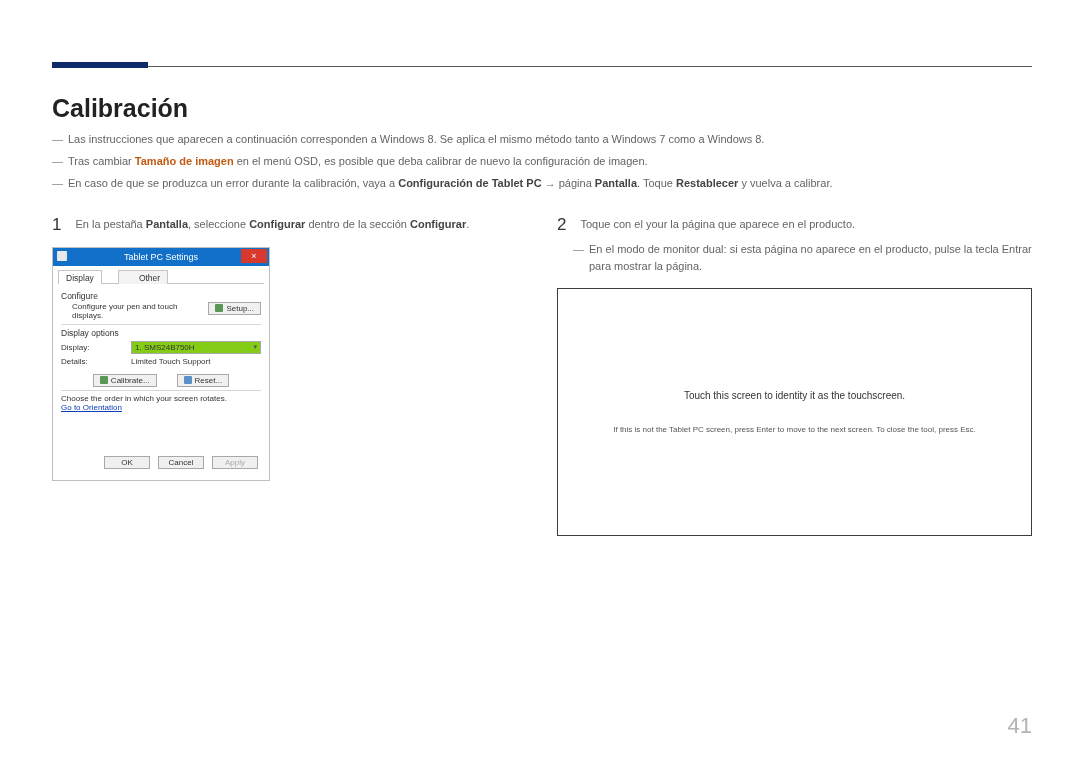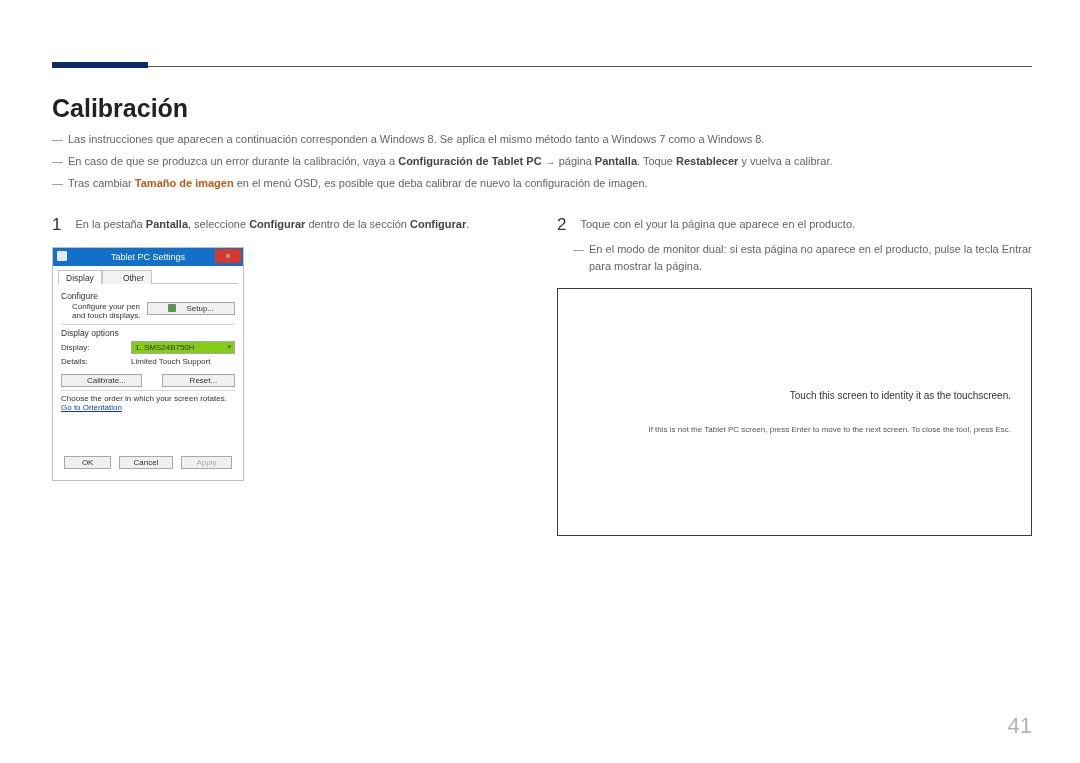"En caso de que se" div.row { order: before "Tras cambiar Tamaño de imagen" -> after "Tras cambiar Tamaño de imagen" }
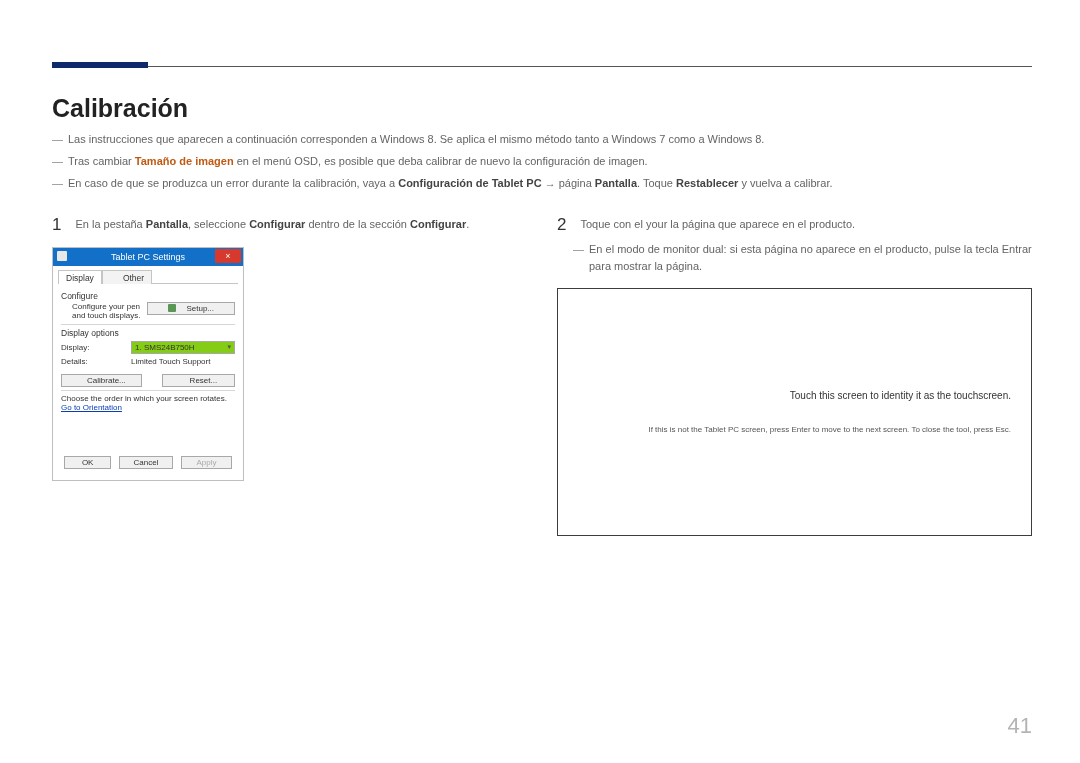"Tablet PC Settings" .win { width: 192px -> 218px }
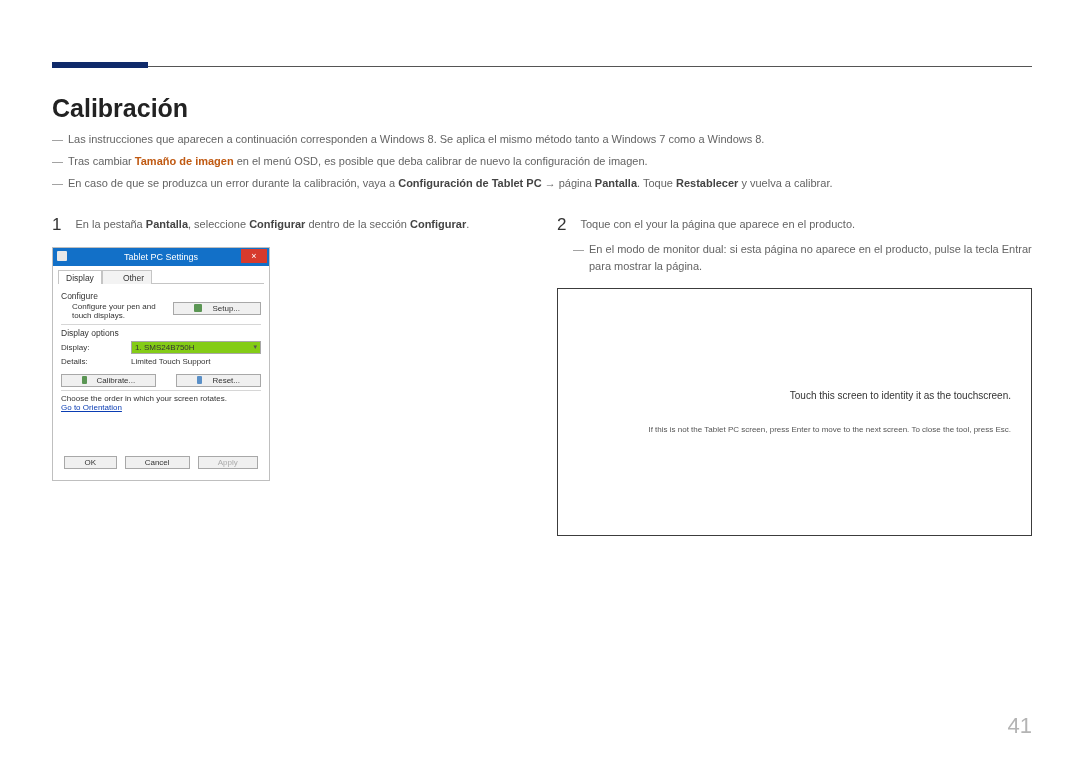"Display" .tabs { gap: none -> 16px }
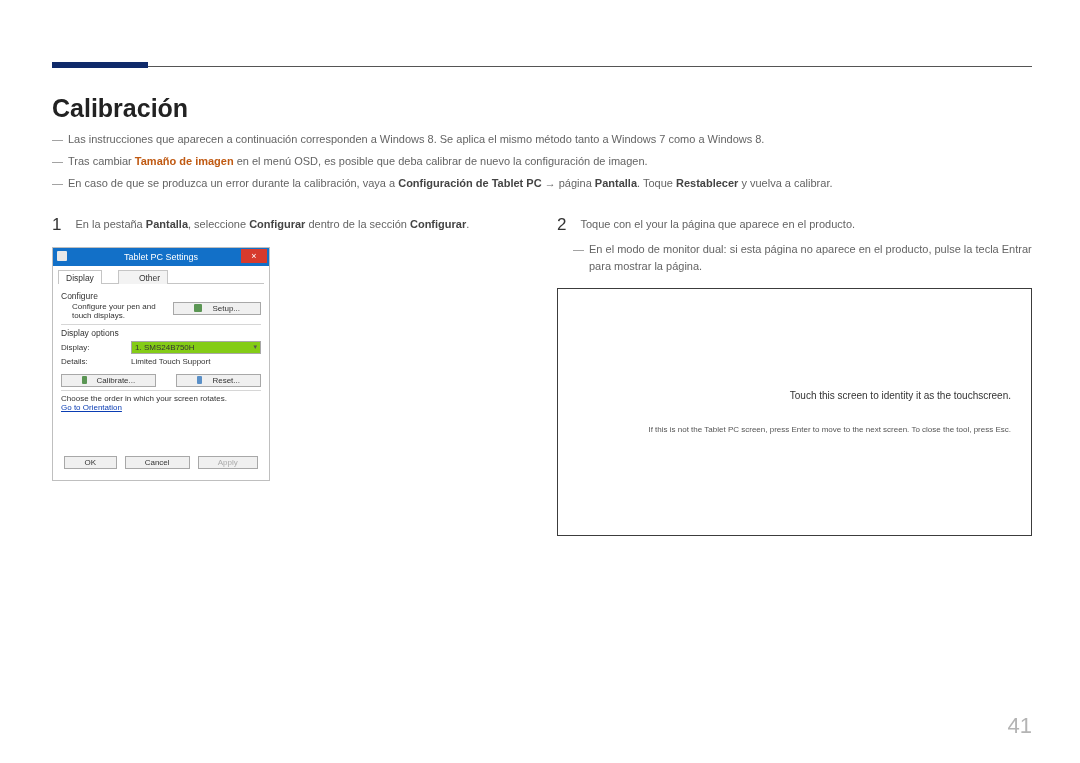"Setup..." .btn { gap: 10px -> 3px; padding: 1px 20px -> 1px 6px }
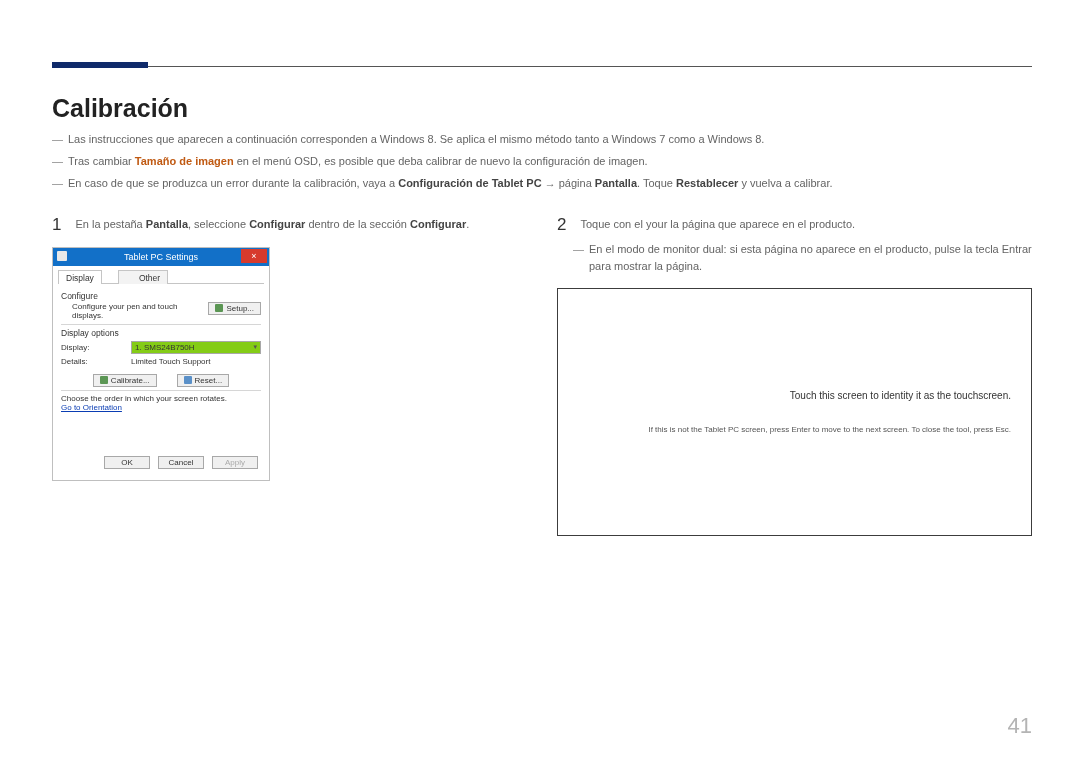"Touch this screen to identity" .touch-panel { align-items: flex-end -> center }
